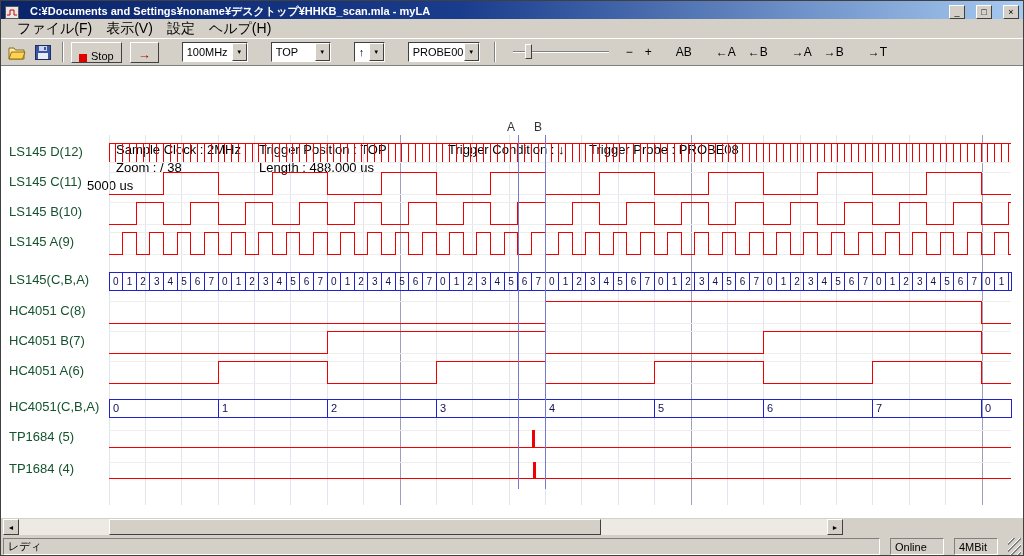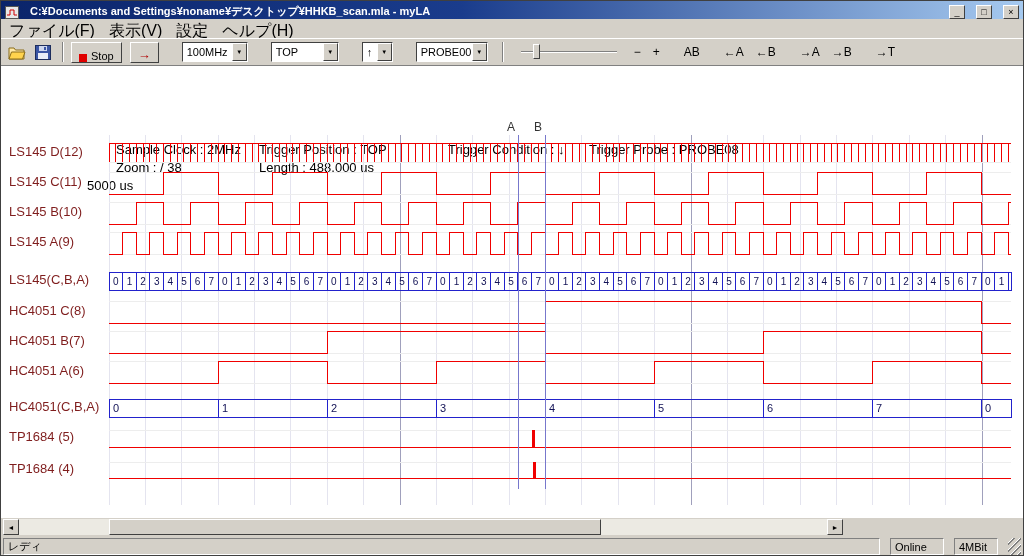"ファイル(F)" .menubar { align-items: flex-start -> center; font-size: 16px -> 14px; padding-left: 1px -> 9px }
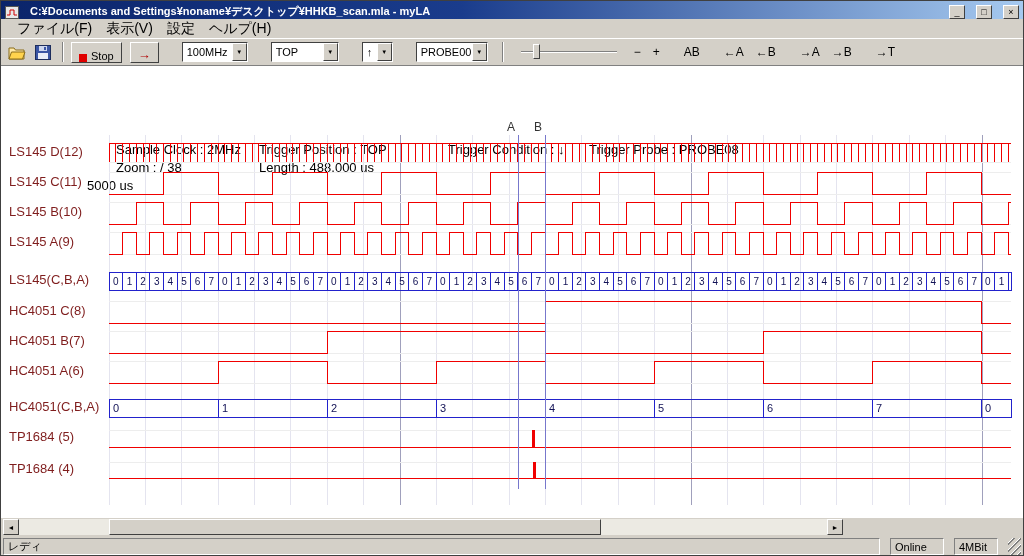"TOP" div.combo { width: 68px -> 60px }
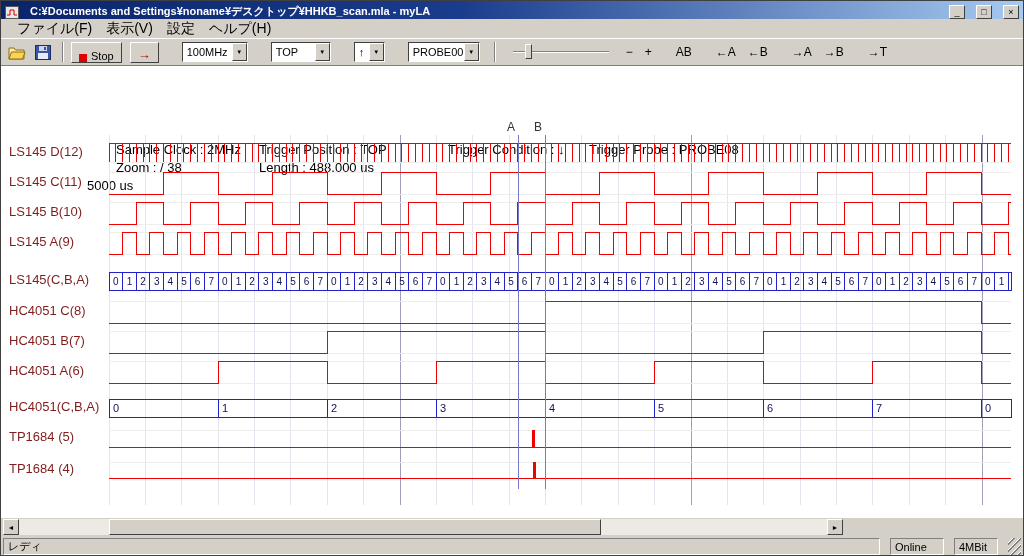"LS145 D(12)" .ch-label { color: #7f1d1d -> #14532d }
